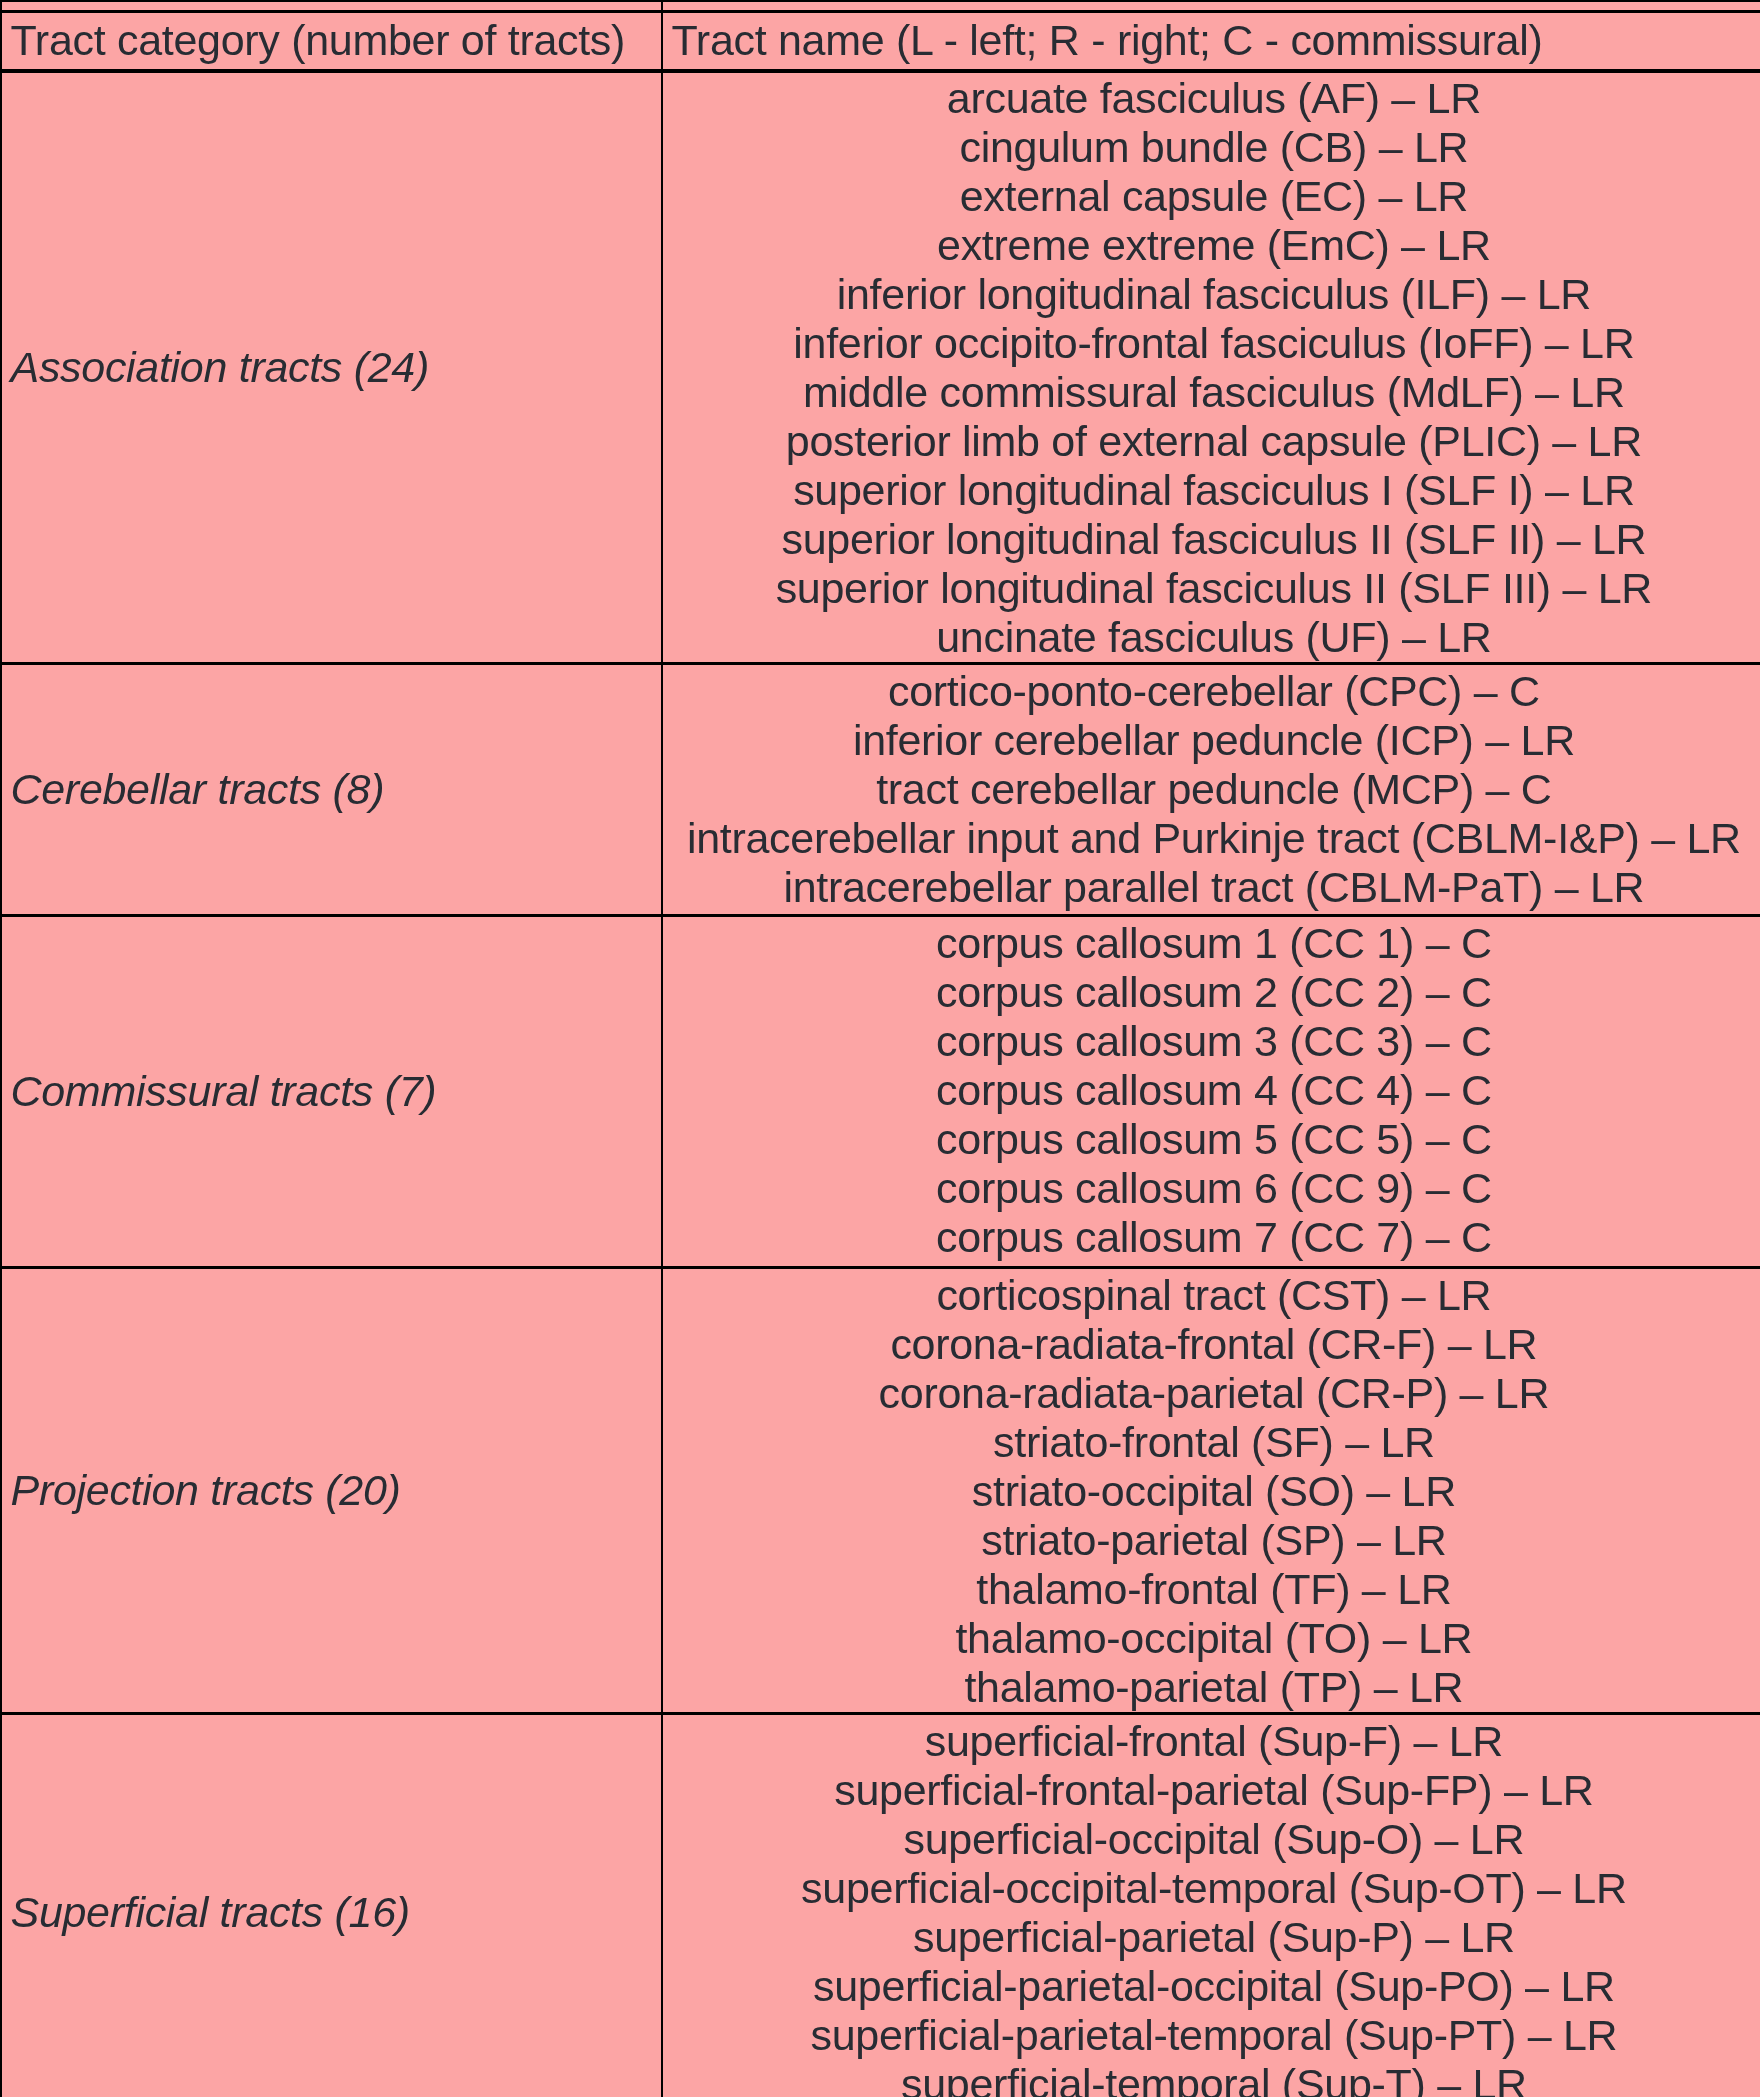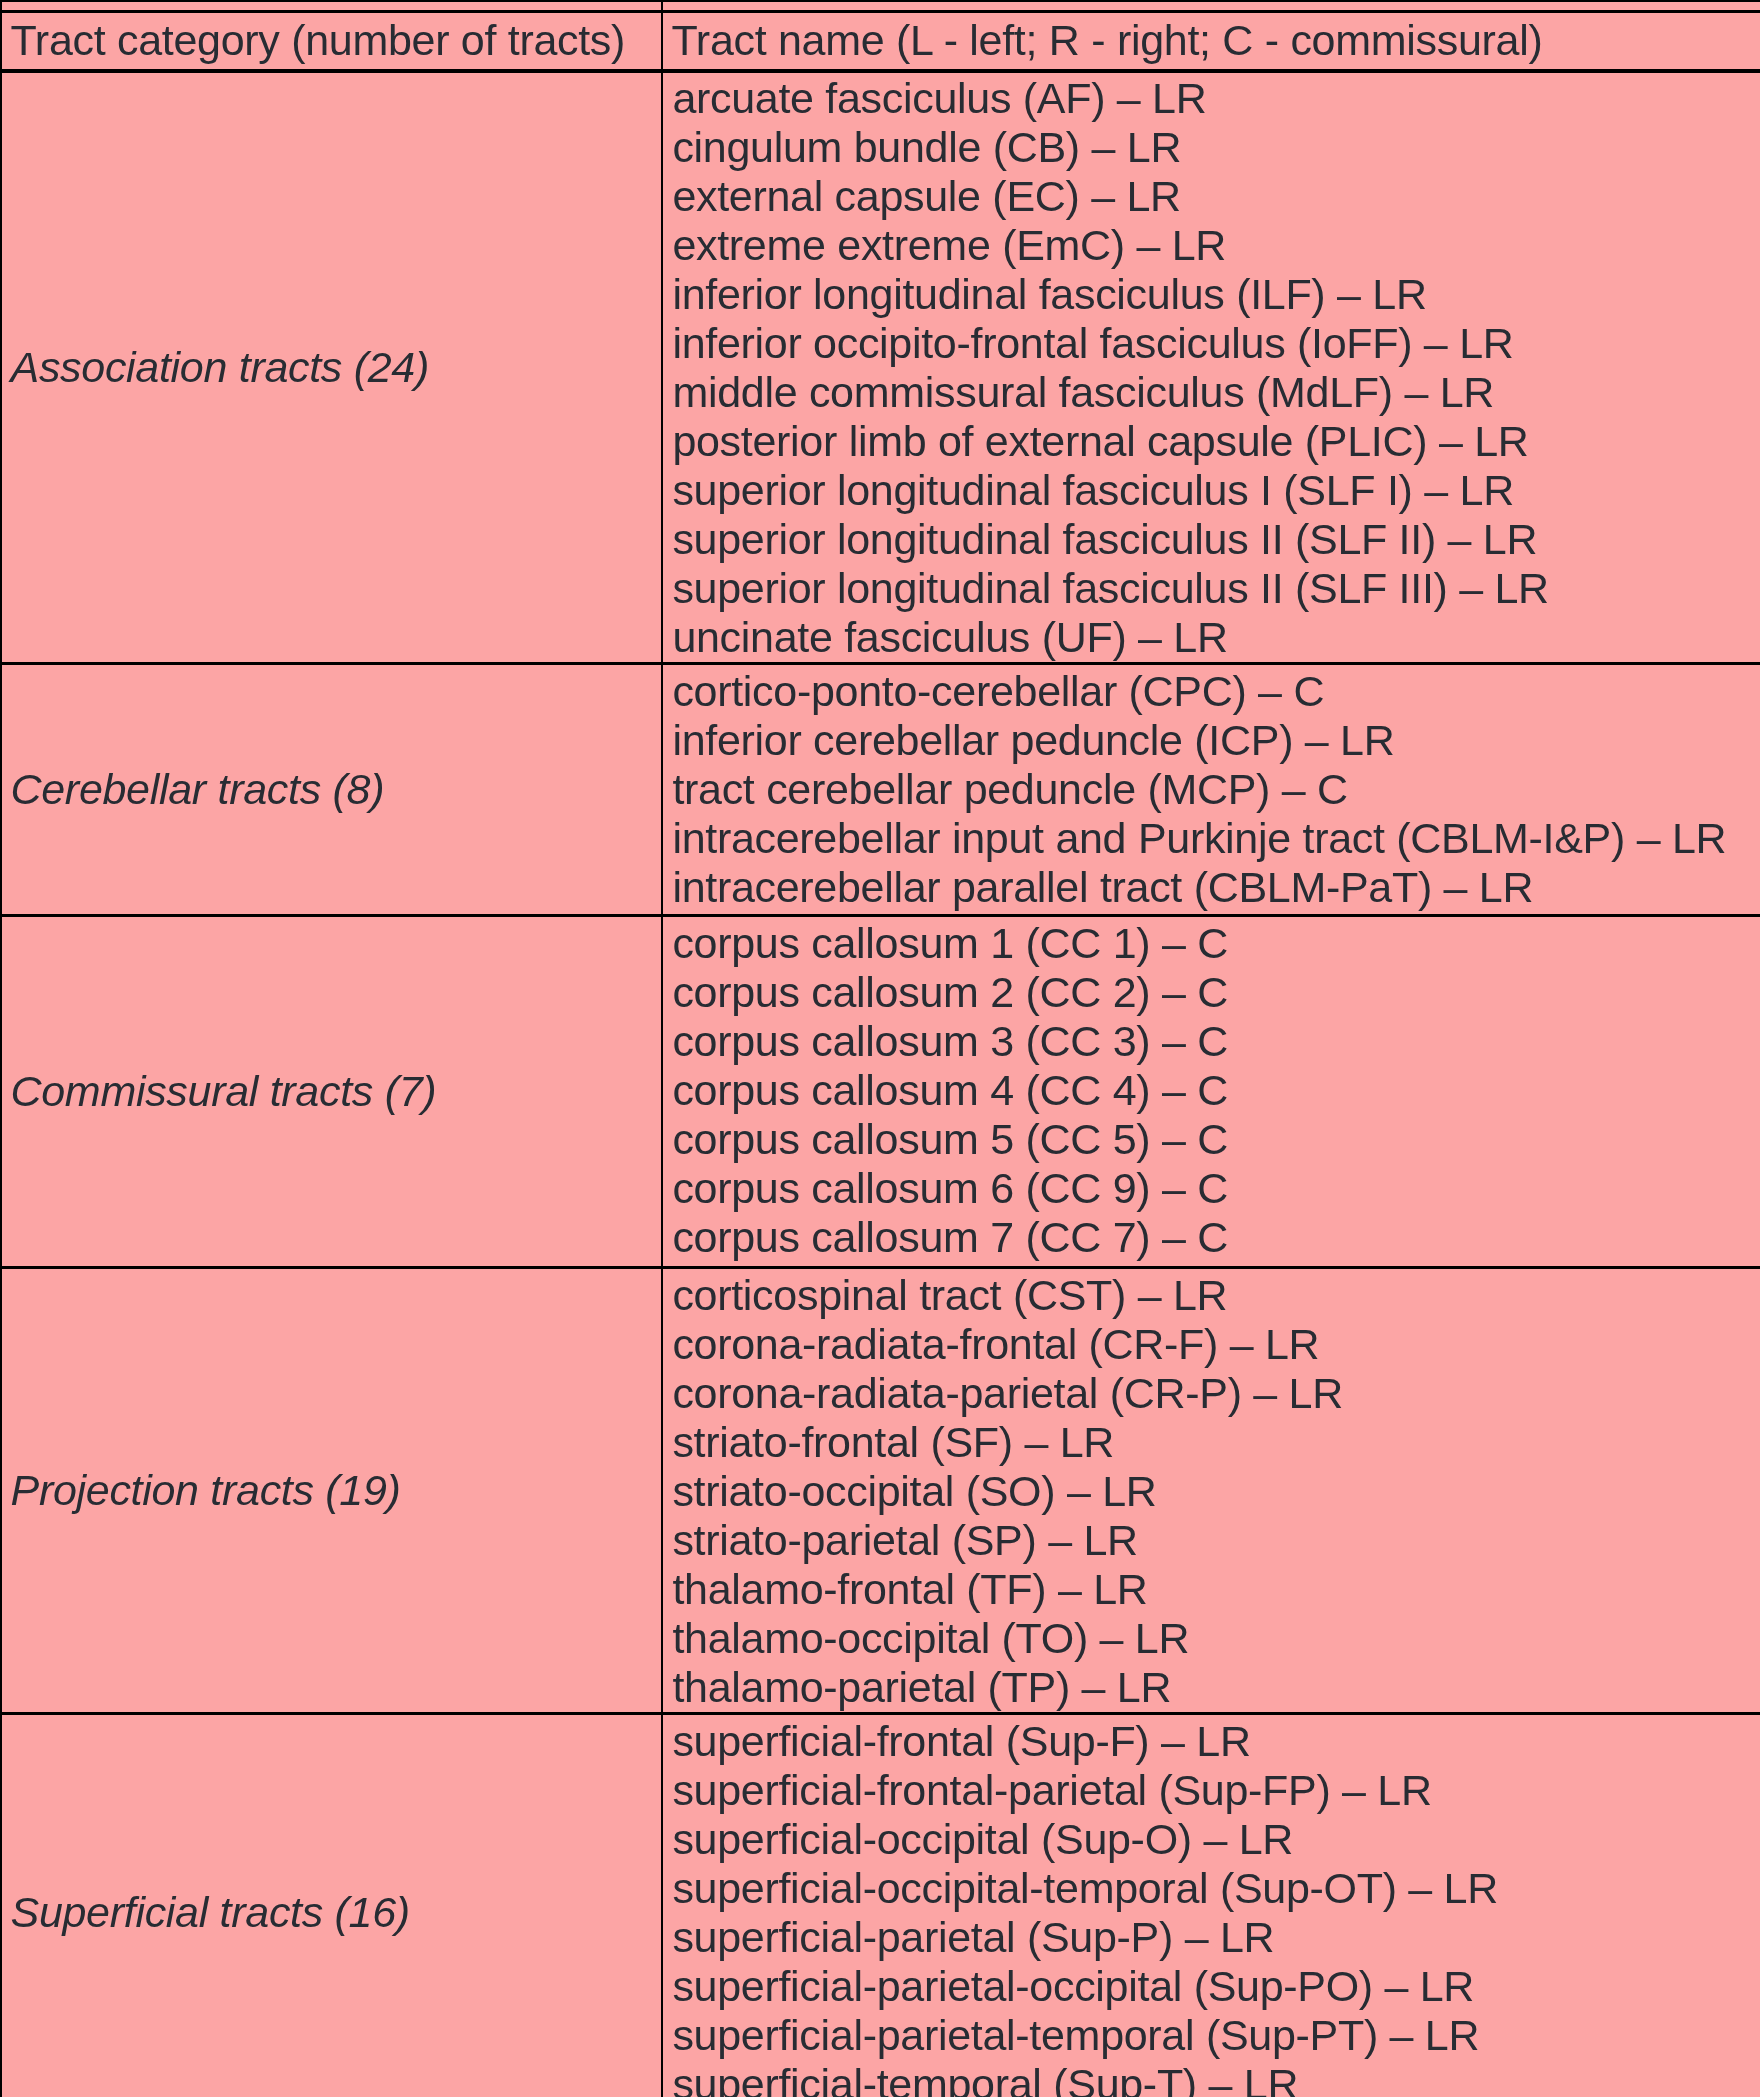"arcuate fasciculus (AF) – LR" .line { text-align: none -> center }
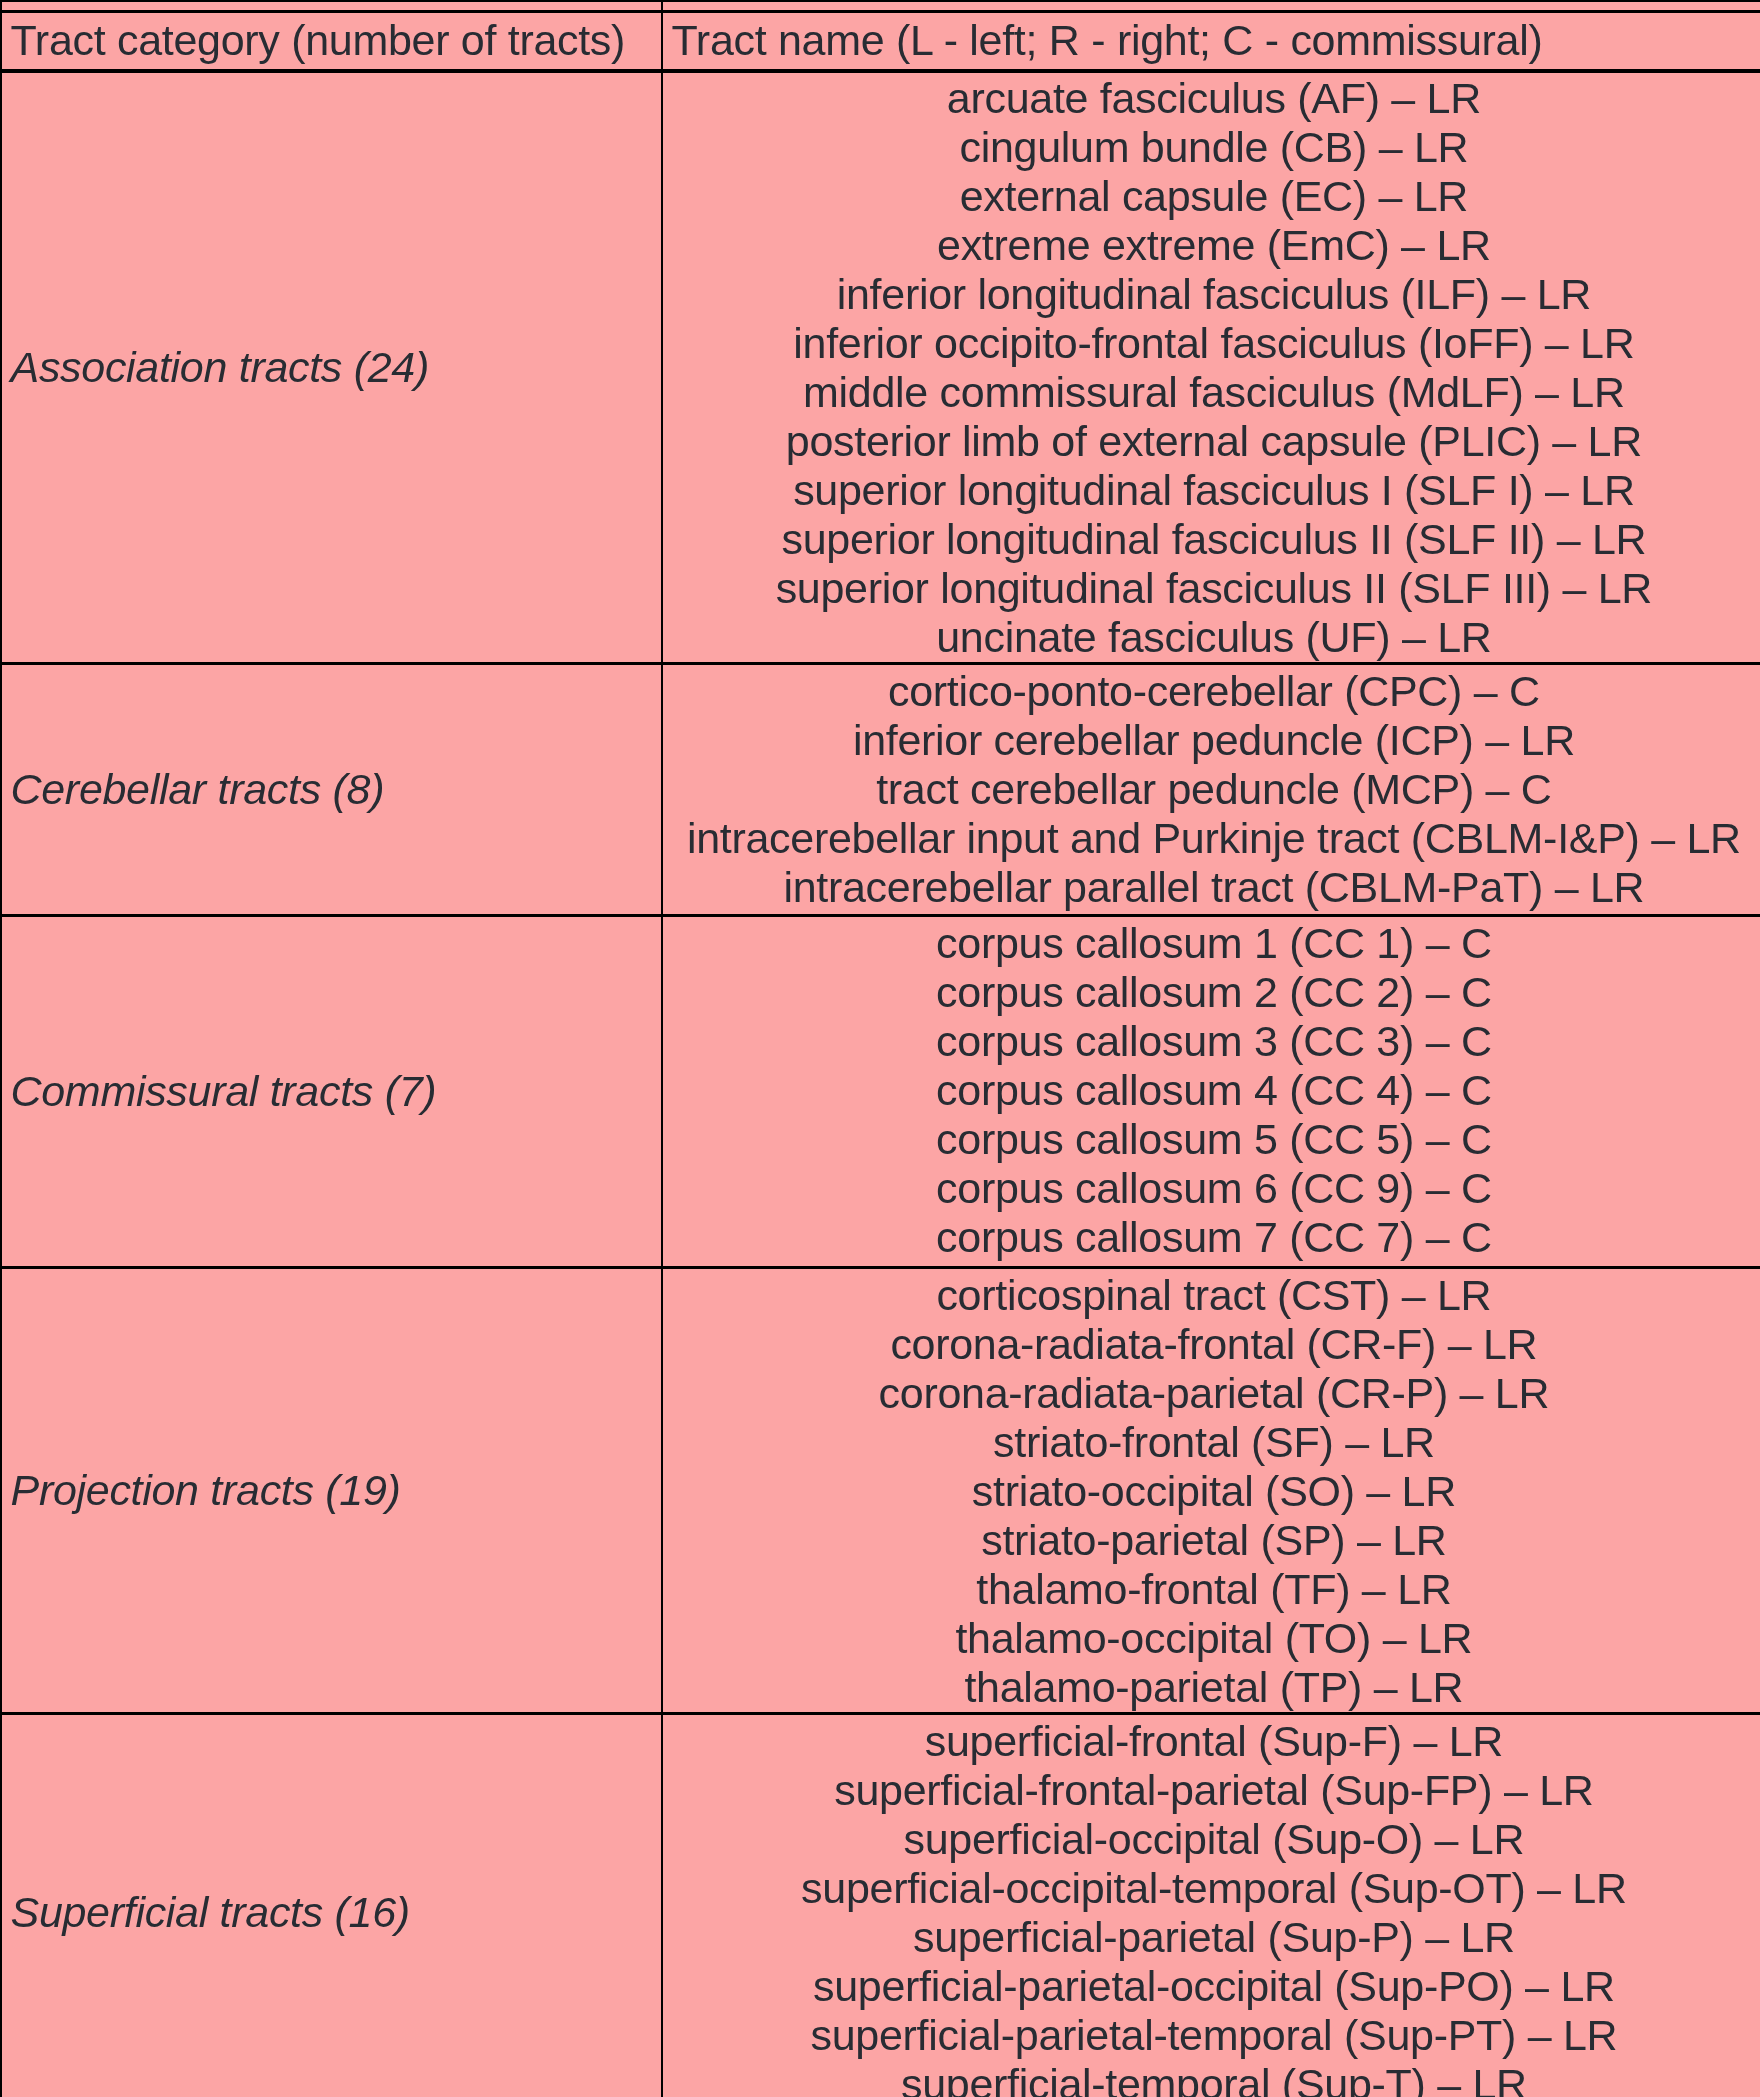"Projection tracts (19)" td.cat { text: 19 -> 20 }
